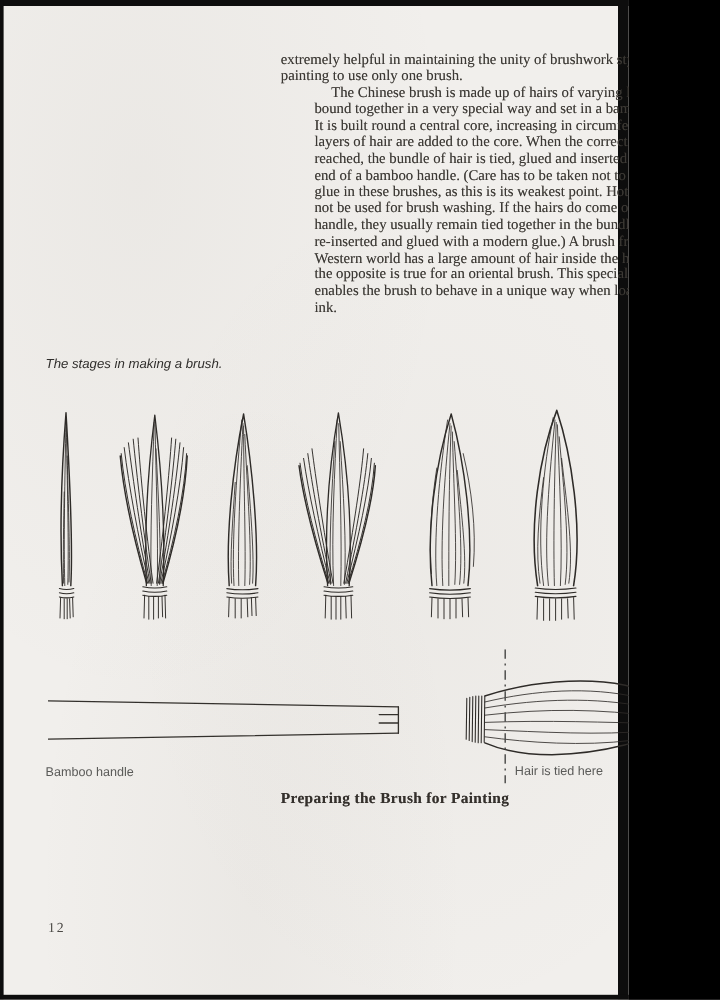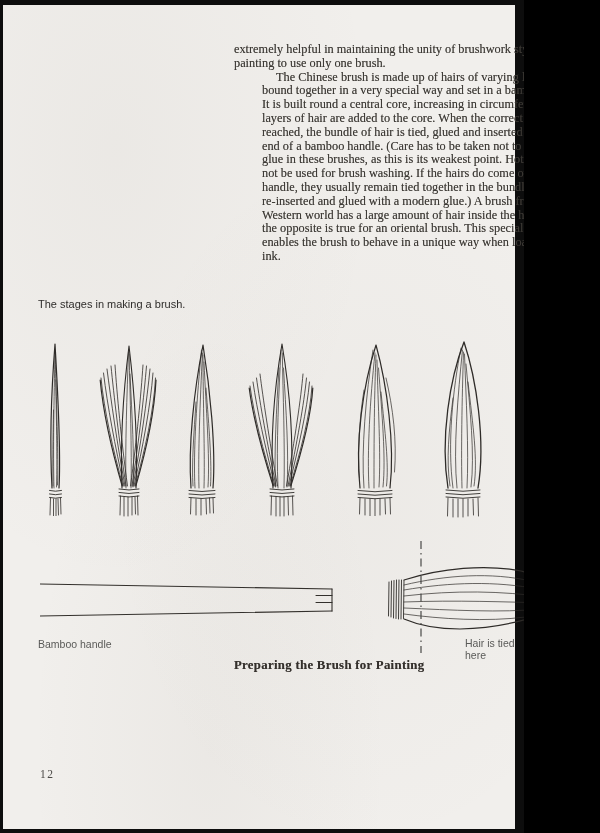"The stages in making a" .caption { font-style: none -> italic }
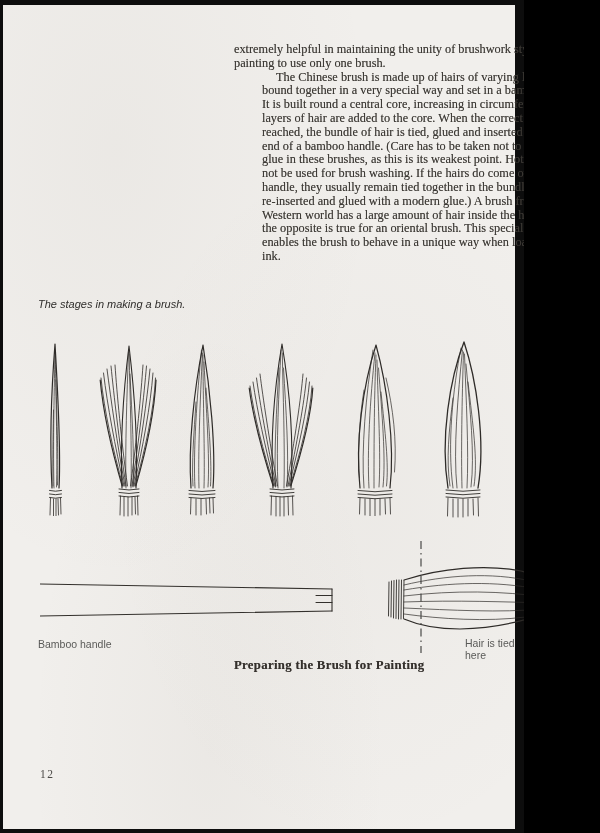"Hair is tied here" .label-tie { margin-left: 36px -> none }
